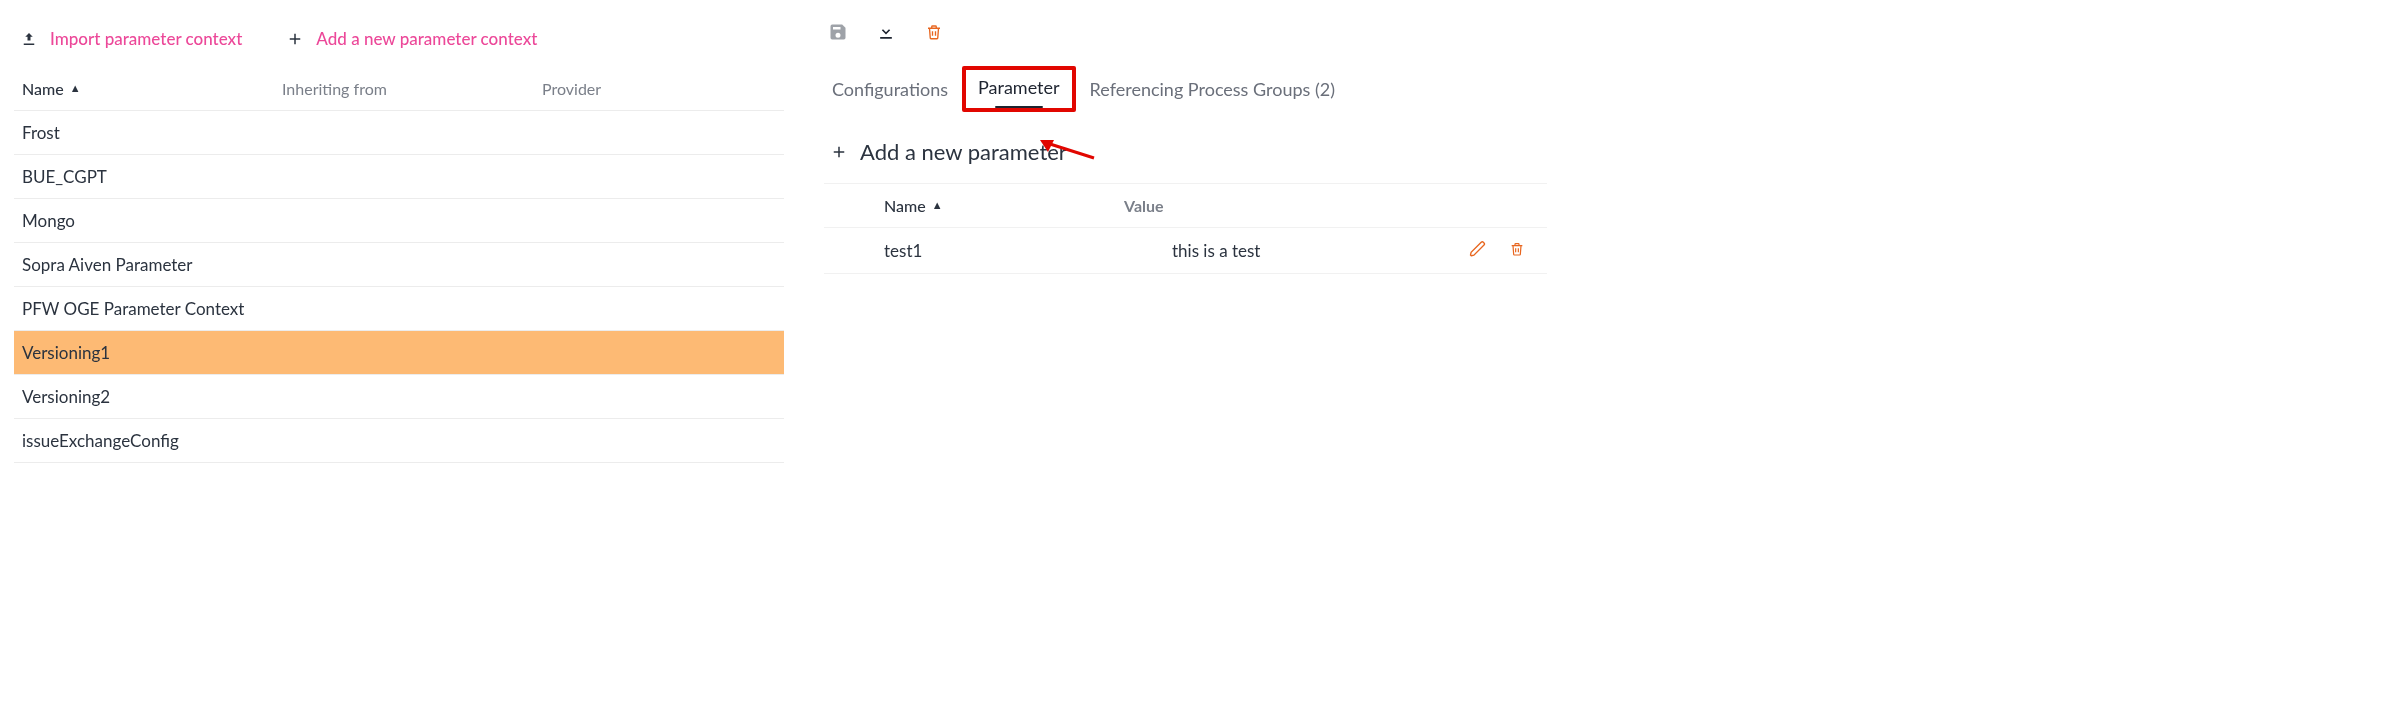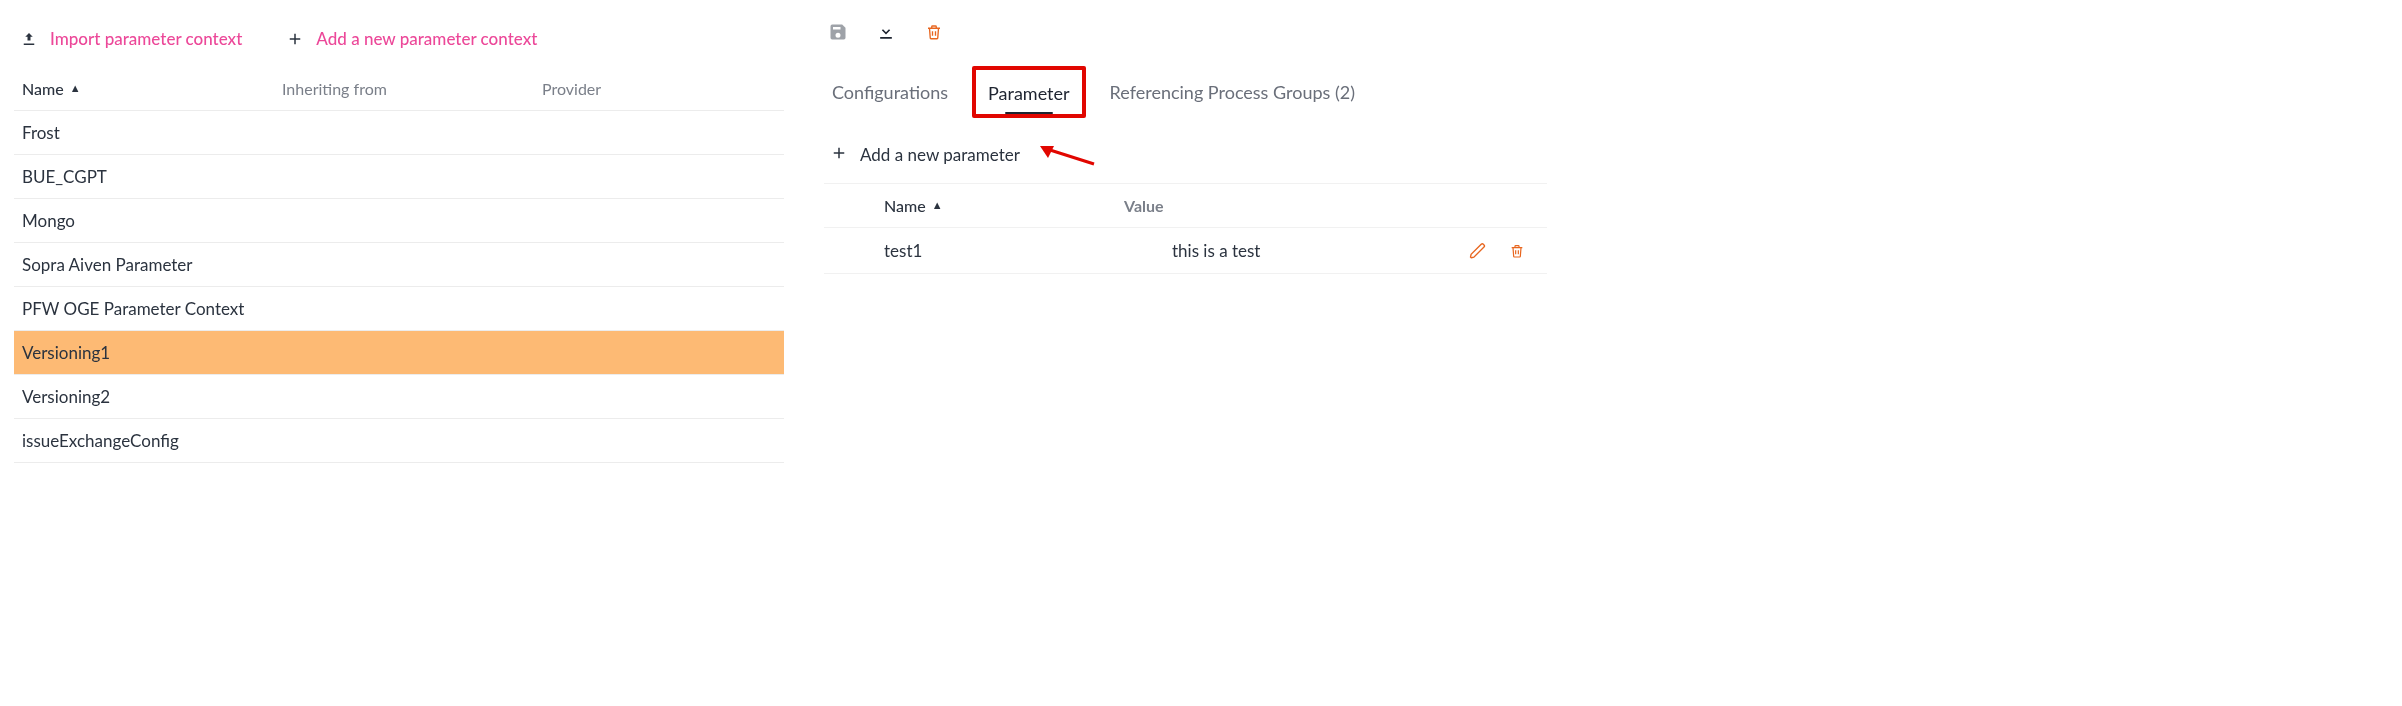"Configurations" .tabs { gap: 28px -> 18px }
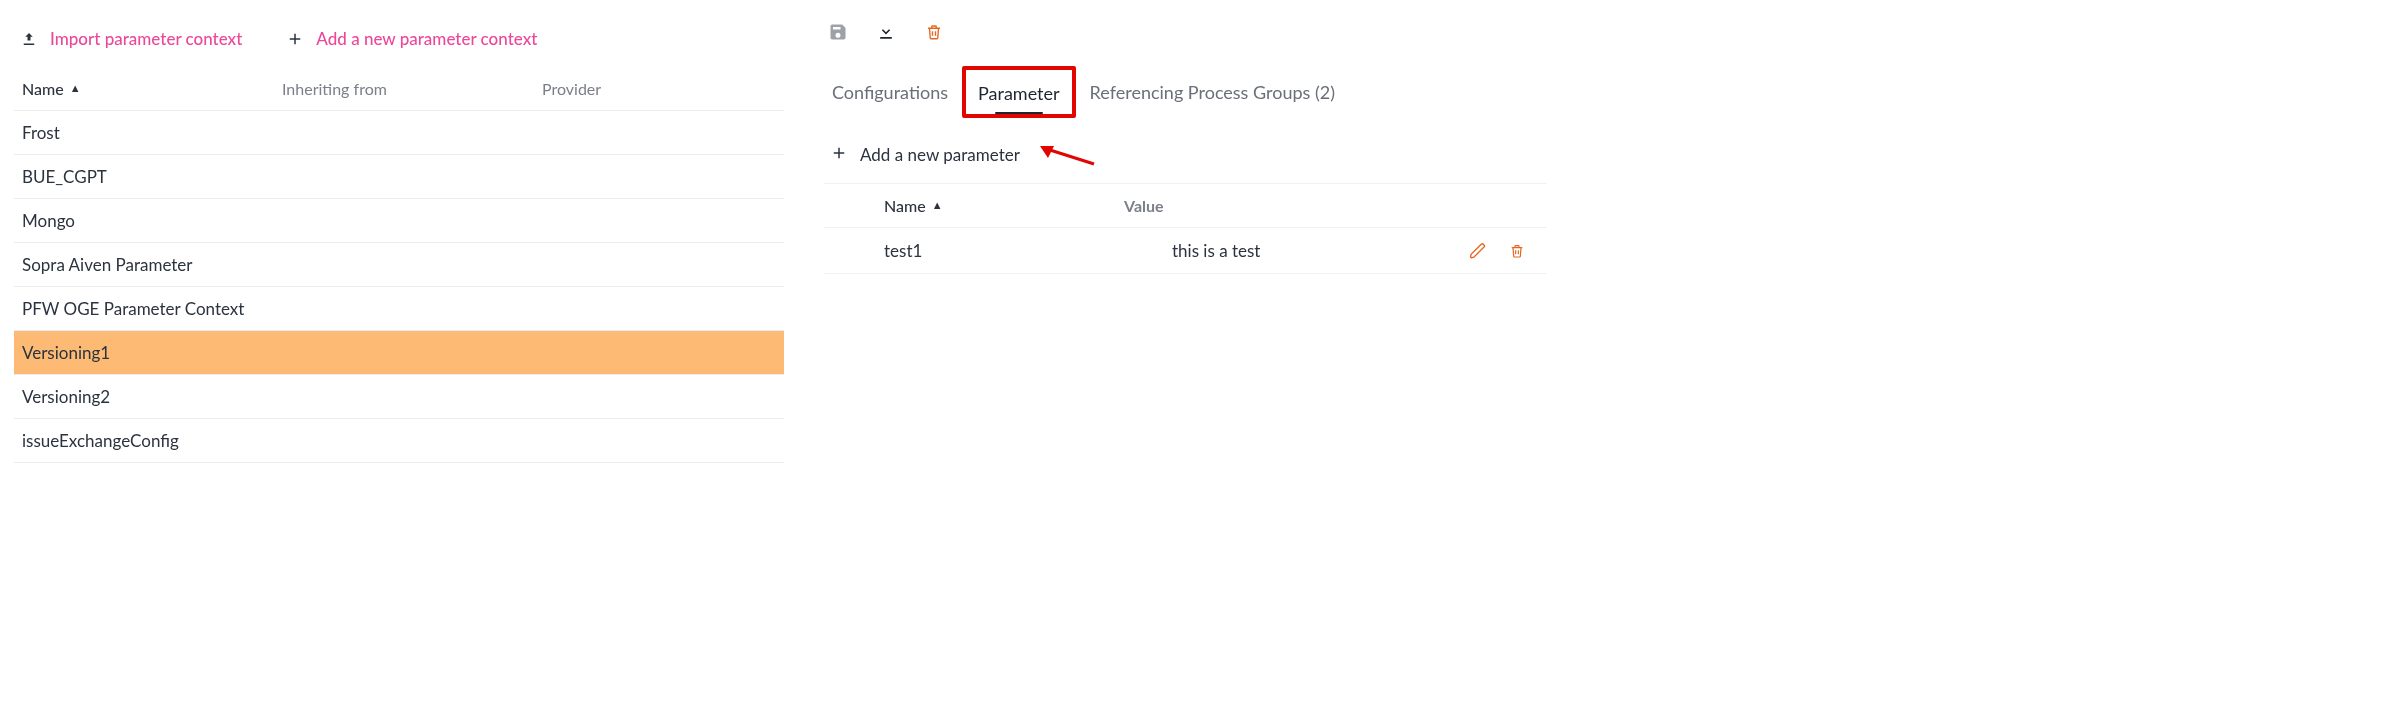"Parameter" .hl-box { padding: 12px 10px 10px 10px -> 6px 10px 10px 10px }
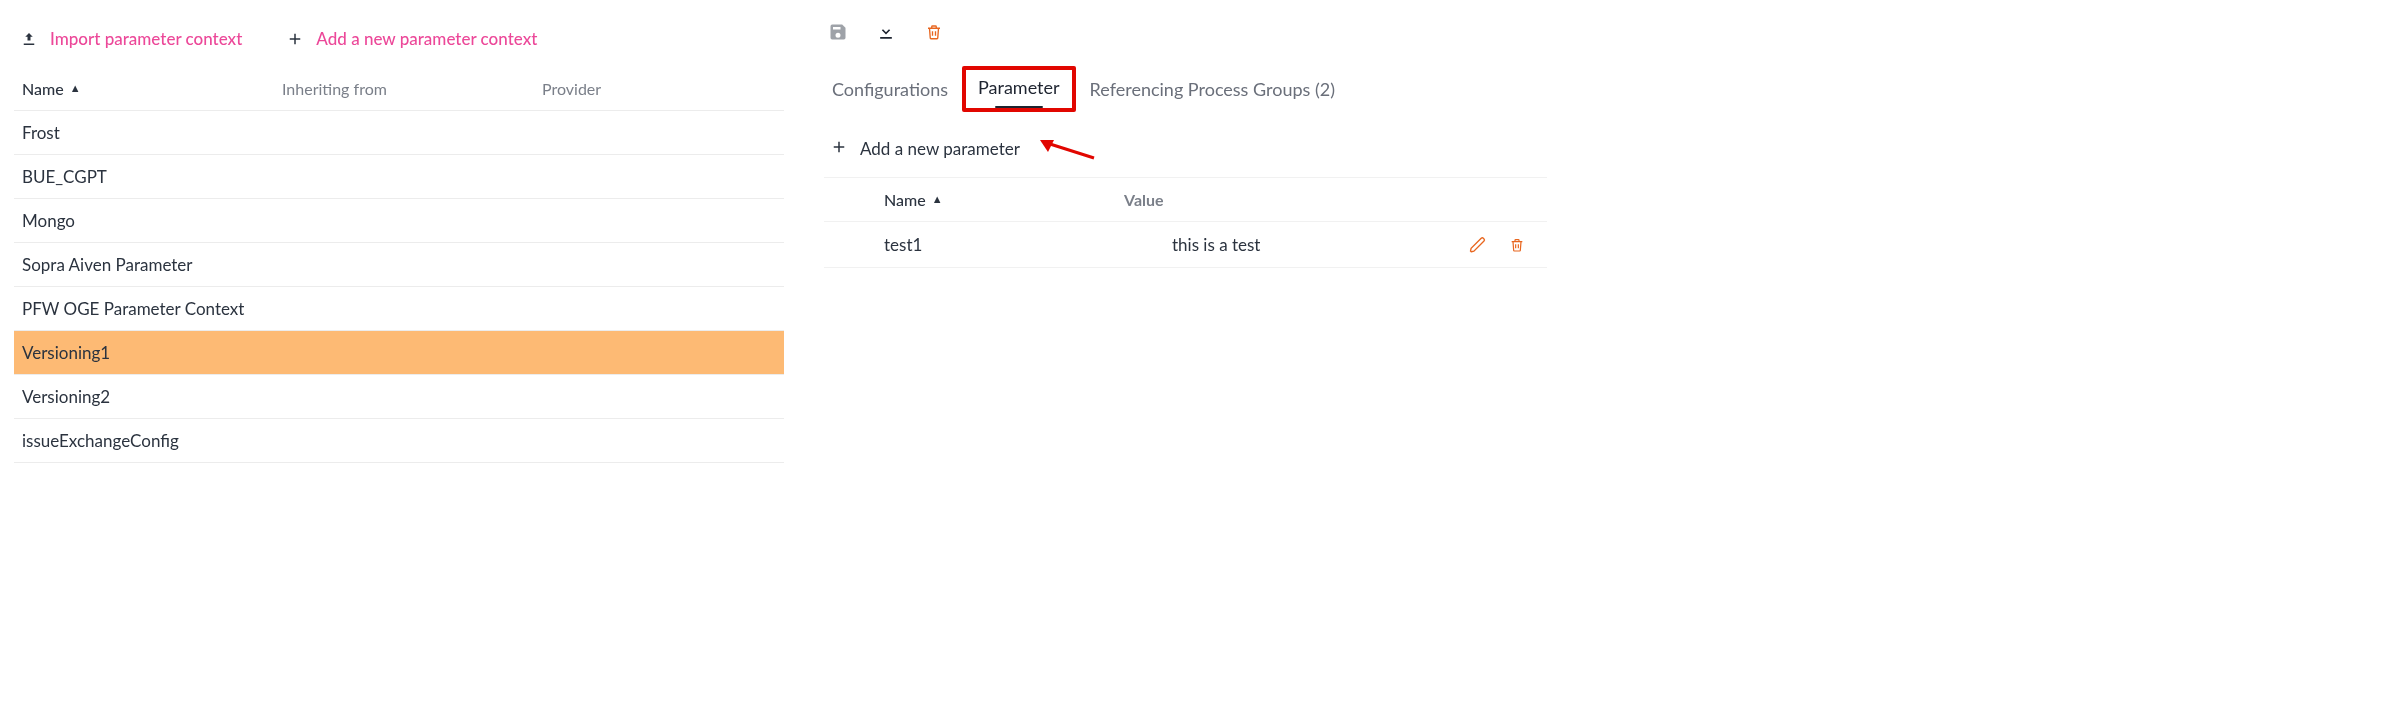"Add a new parameter" .add-param-row { align-items: none -> center; font-size: 17px -> 22px }
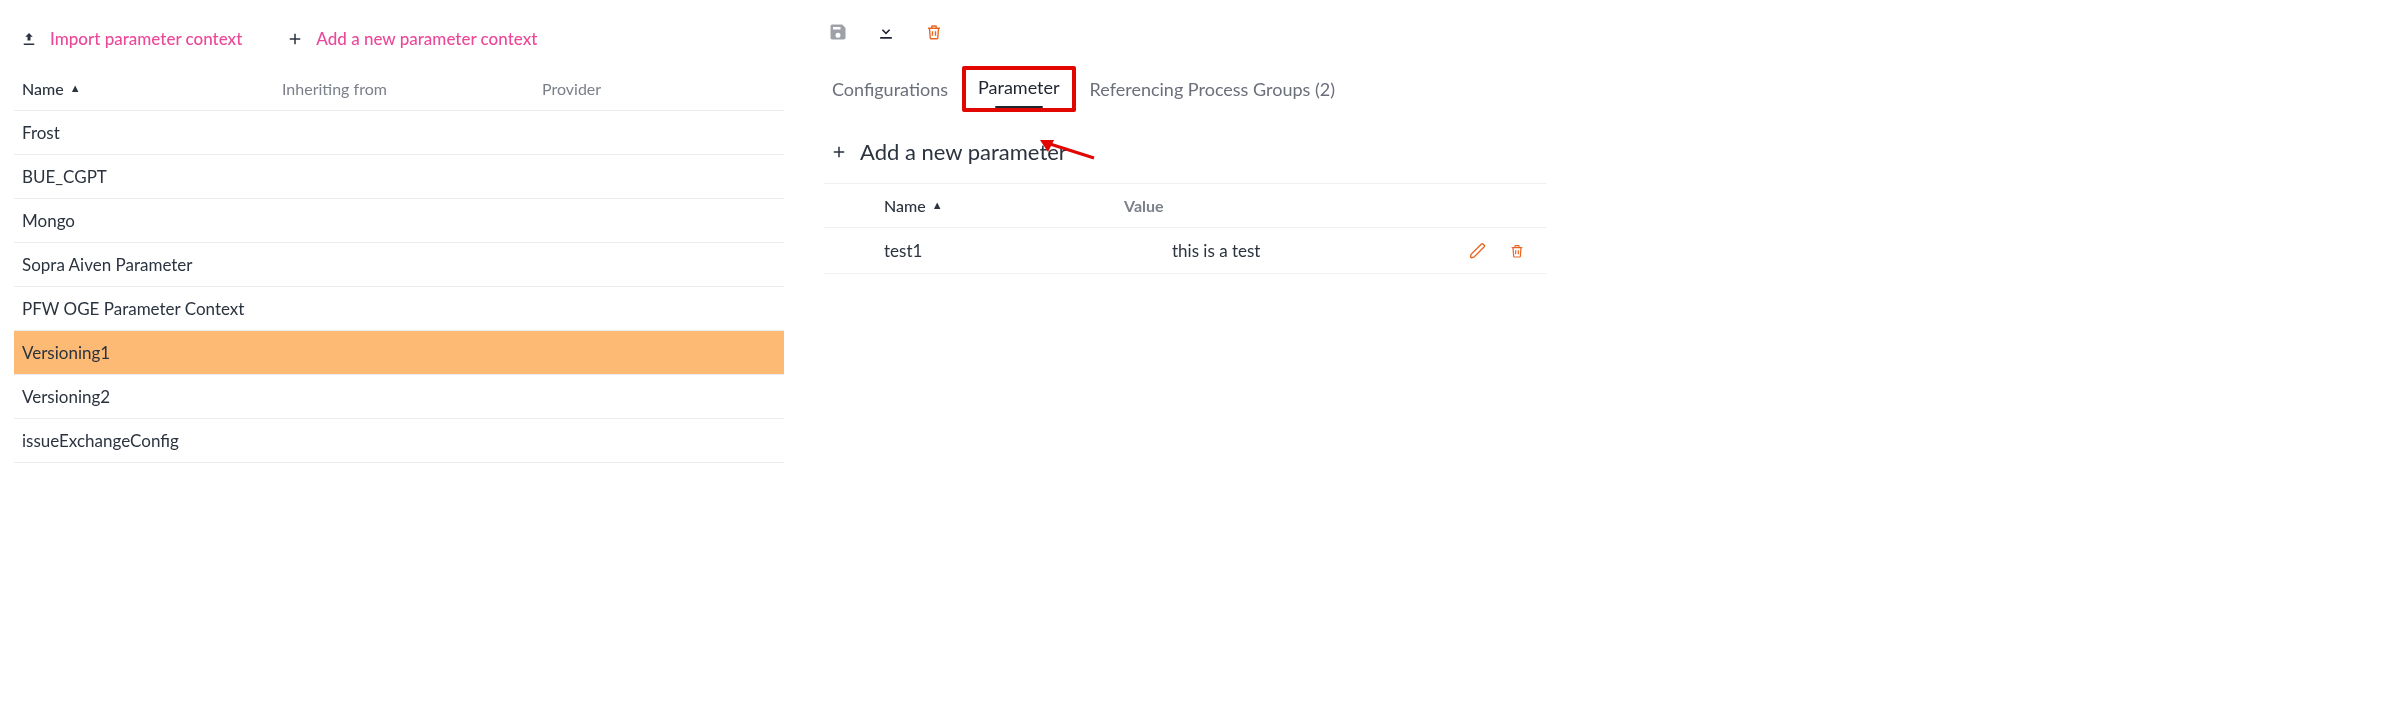"test1" .param-row { align-items: center -> none }
